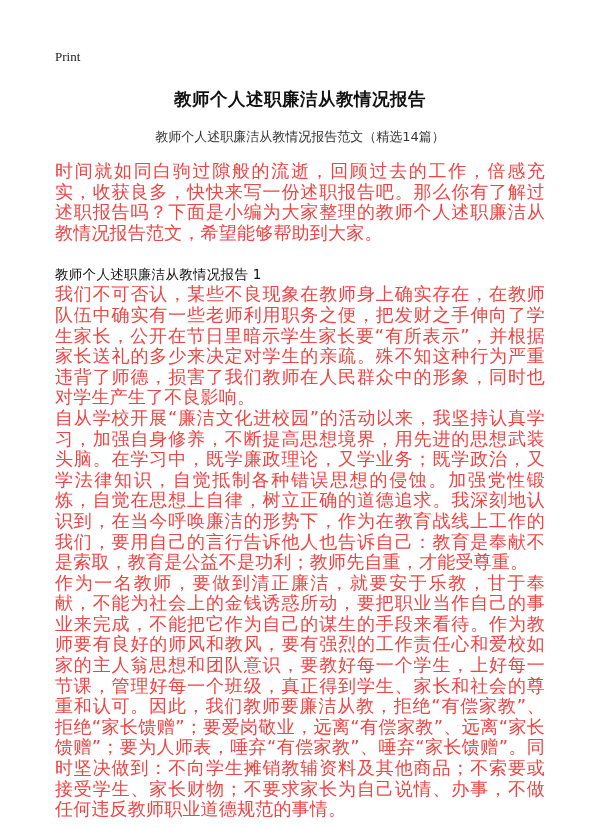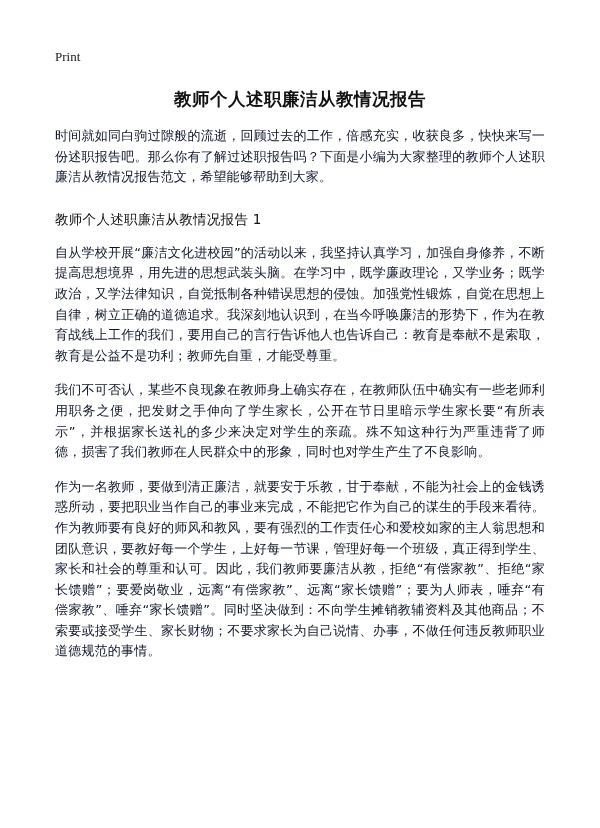"教师个人述职廉洁从教情况报告范文（精选14篇）" div.doc-subtitle { html: none -> <div>教师个人述职廉洁从教情况报告范文（精选14篇）</div> }
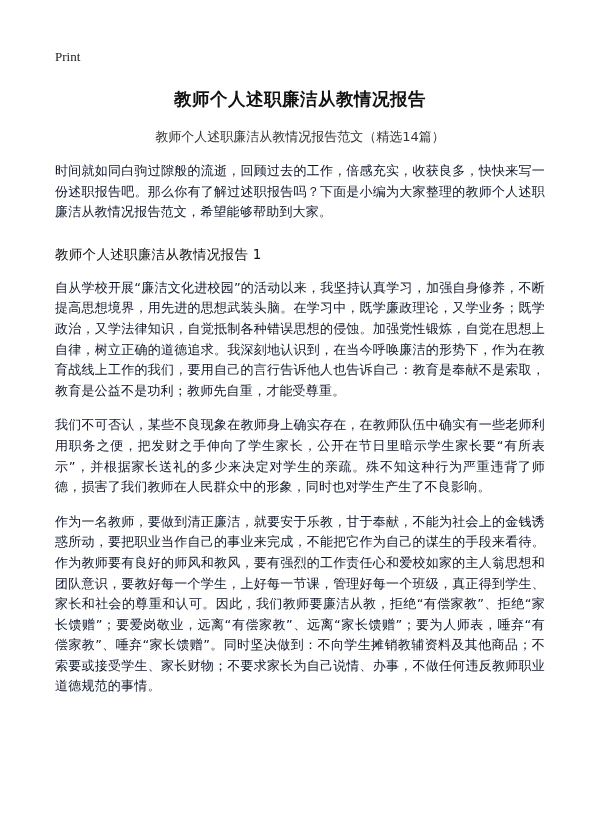"时间就如同白驹过隙般的流逝，回顾过去的工作，倍感充实，收获良多，快快来写一份述职" p.para { color: #0f172a -> #ef4444; font-size: 13px -> 18px; margin-top: 14px -> none }
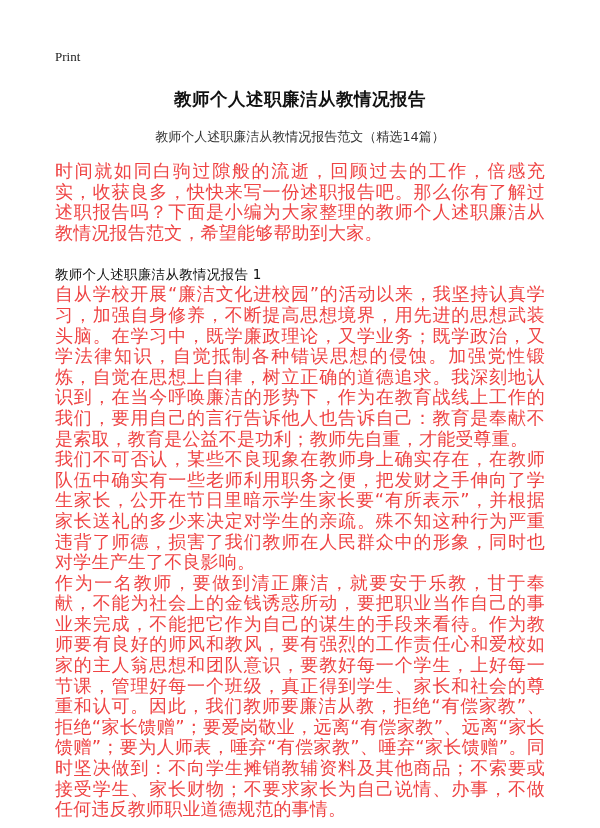"自从学校开展“廉洁文化进校园”的活动以来，我坚持认真学习，加强自身修养，不断提高" p.para { order: before "我们不可否认，某些不良现象在教师身上确实存在，在教师队伍中确实有一些老师利用职务" -> after "我们不可否认，某些不良现象在教师身上确实存在，在教师队伍中确实有一些老师利用职务" }
